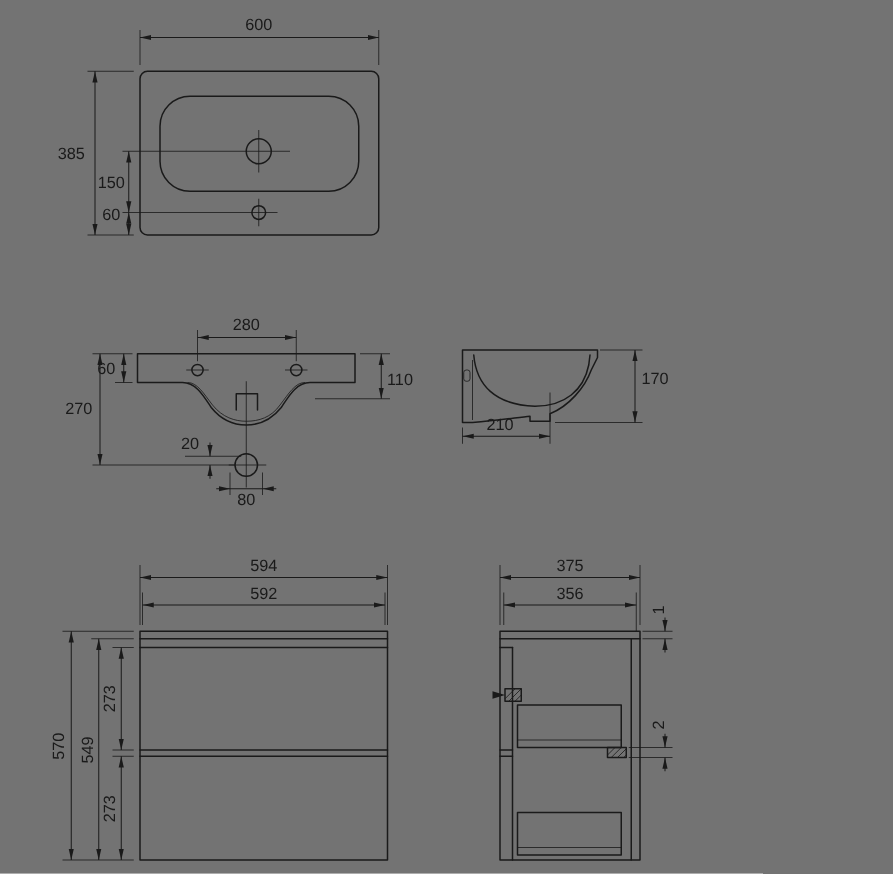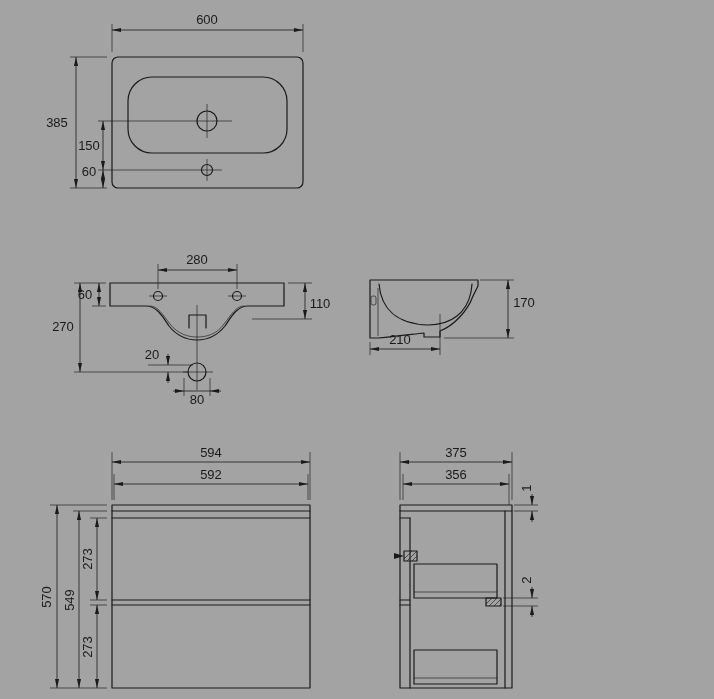"600" #sheet { background: #a3a3a3 -> #737373 }
